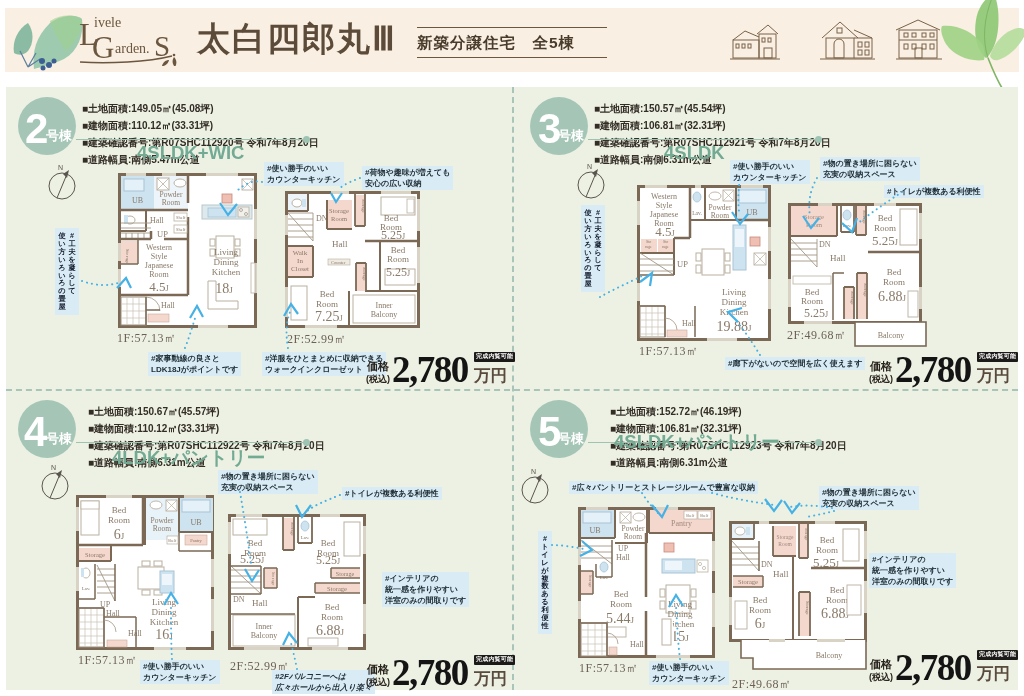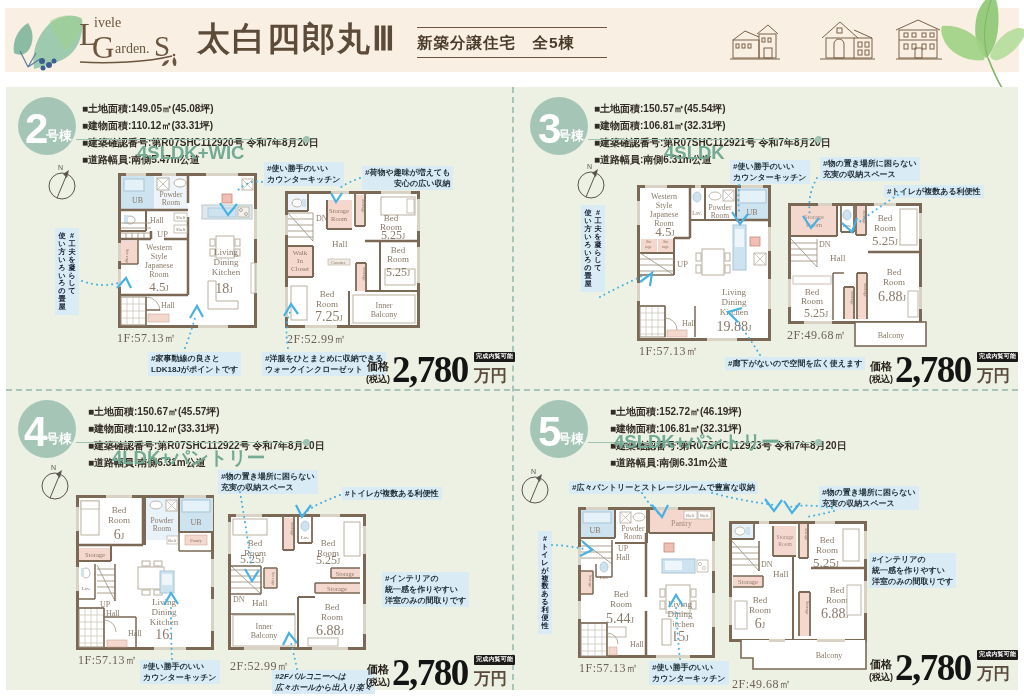"#荷物や趣味が増えても" div.abs { text-align: right -> none }
